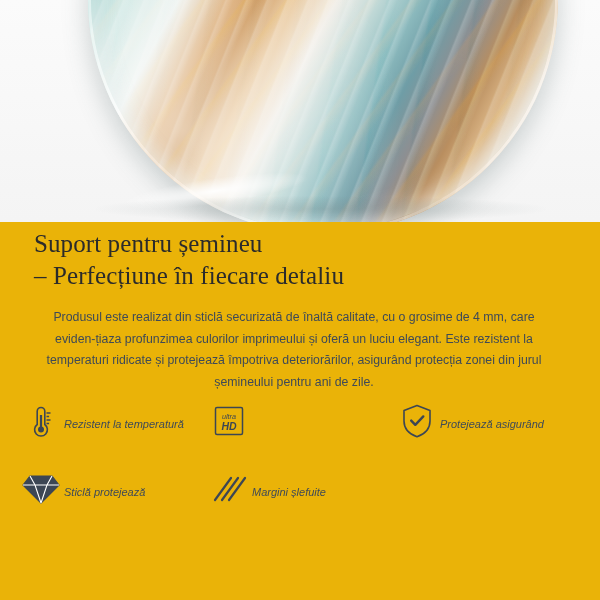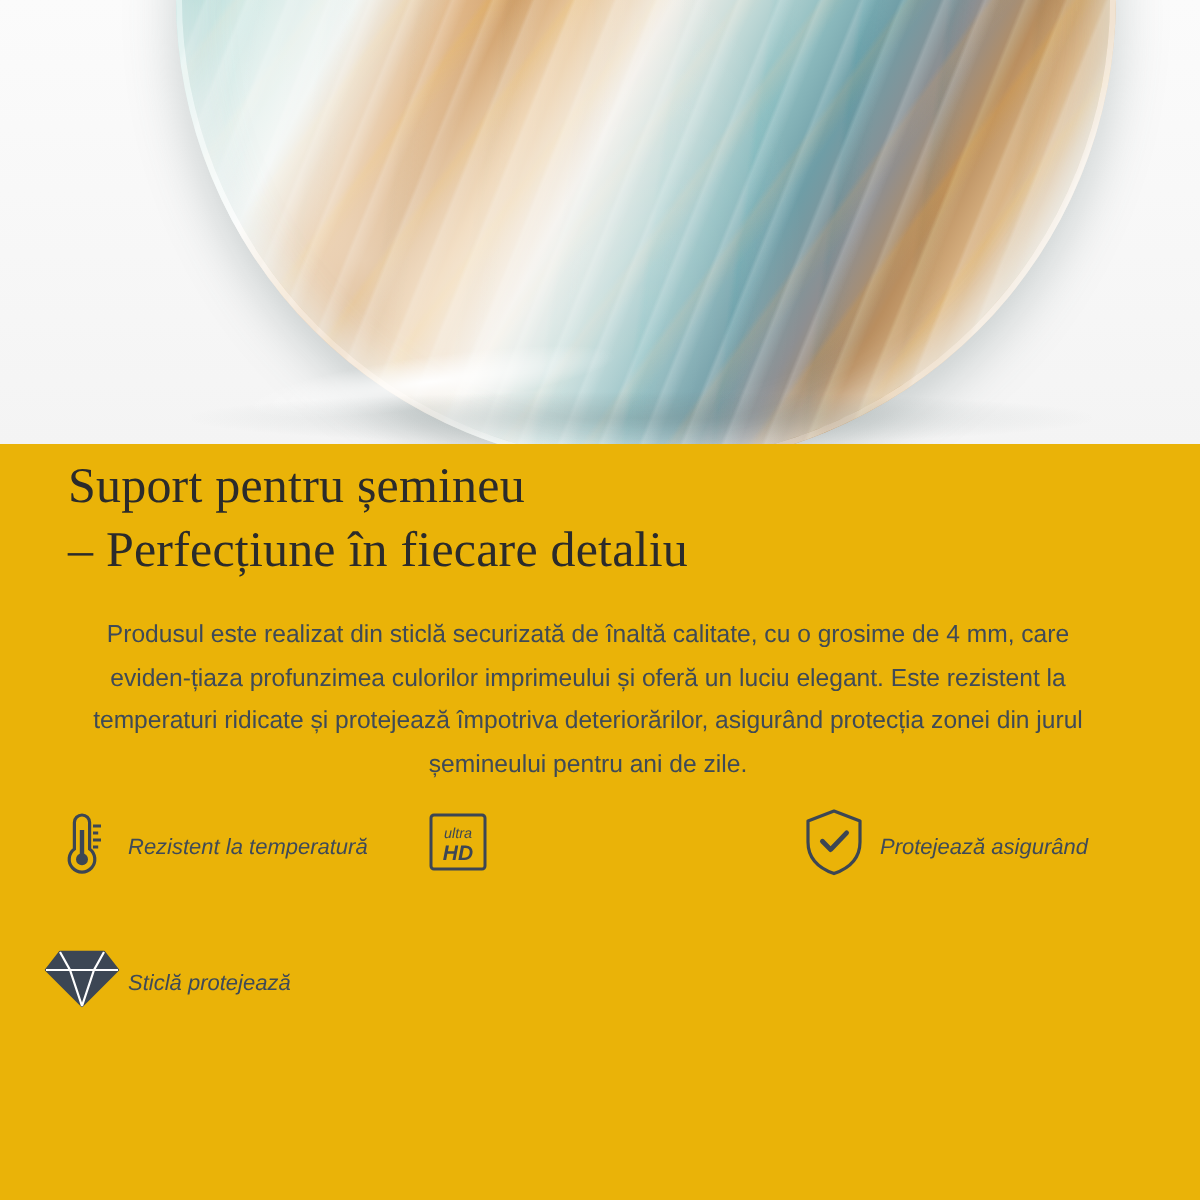"Margini șlefuite" div.feature { html: none -> <div> <div> <svg> <path></path> <path></path> <path></path> </svg> </div> <div>Margini șlefuite</div> </div> }
